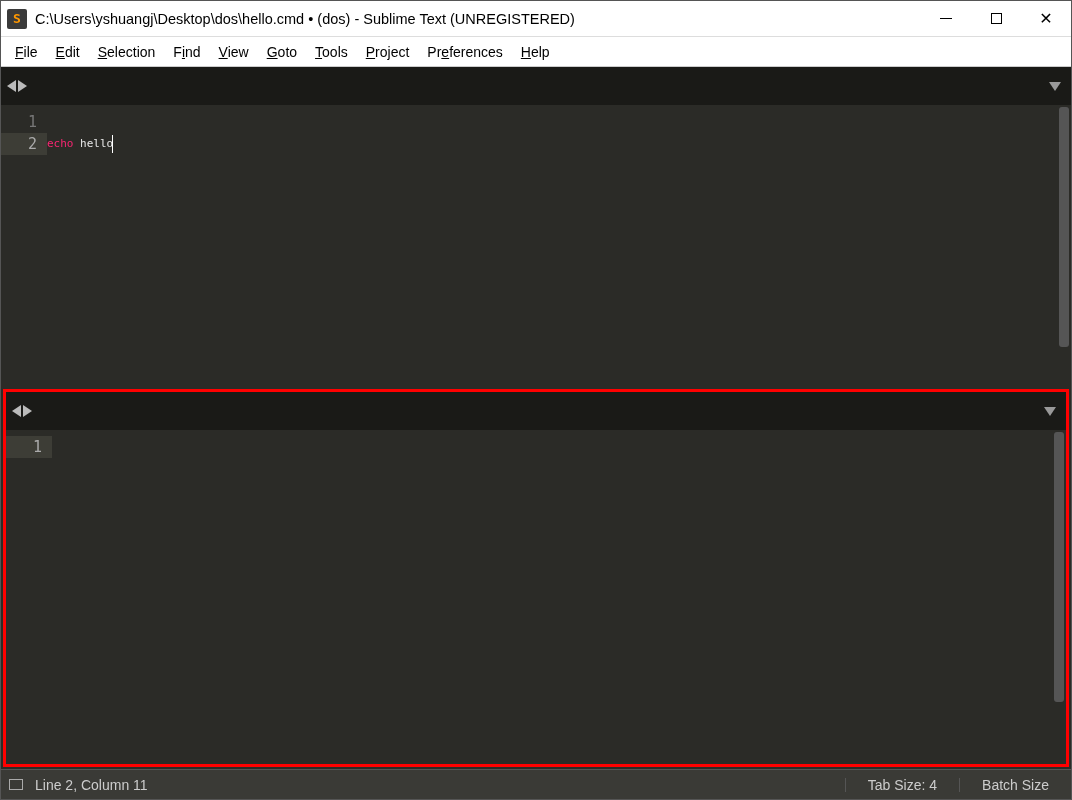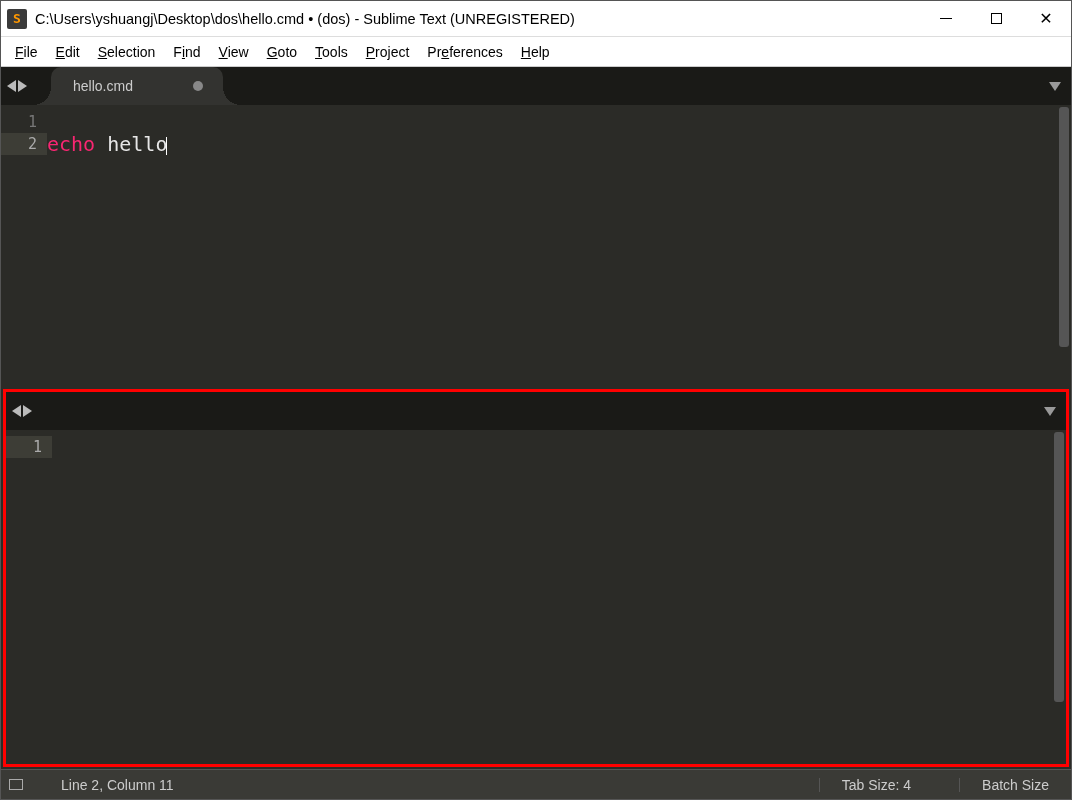"hello.cmd" div.tab { html: <div> <span>hello.cmd</span> <span></span> </div> -> none }
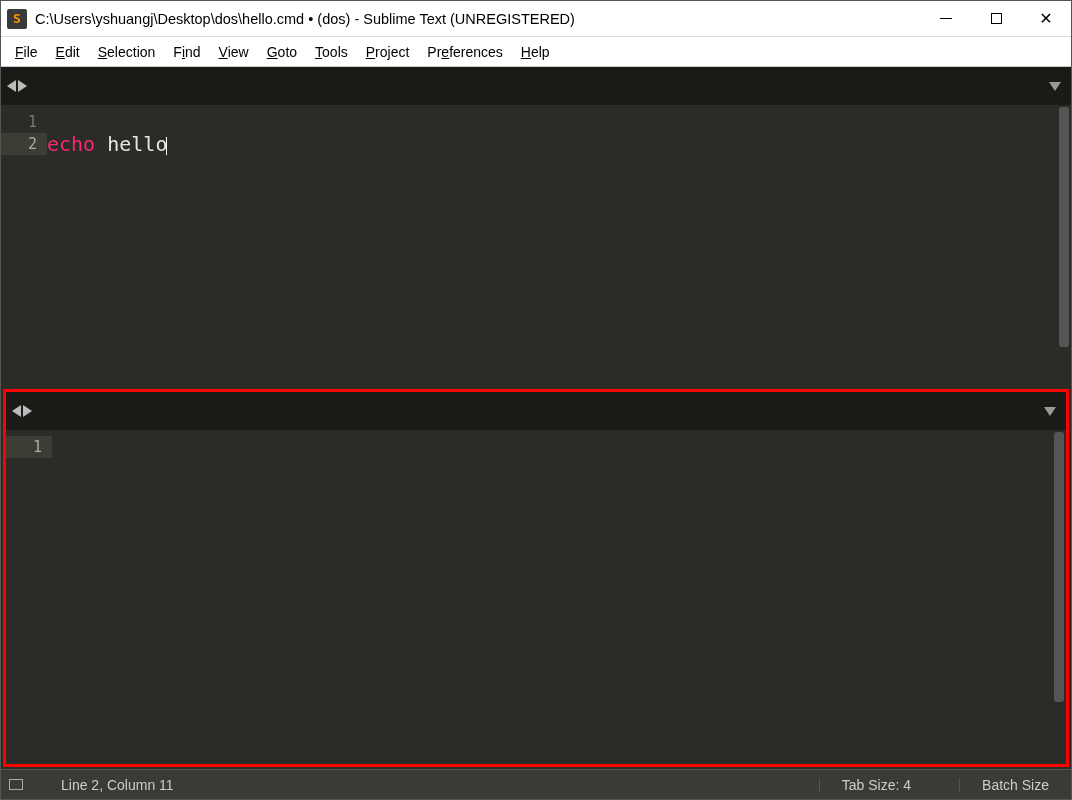"echo hello" .code { font-size: 20px -> 11px }
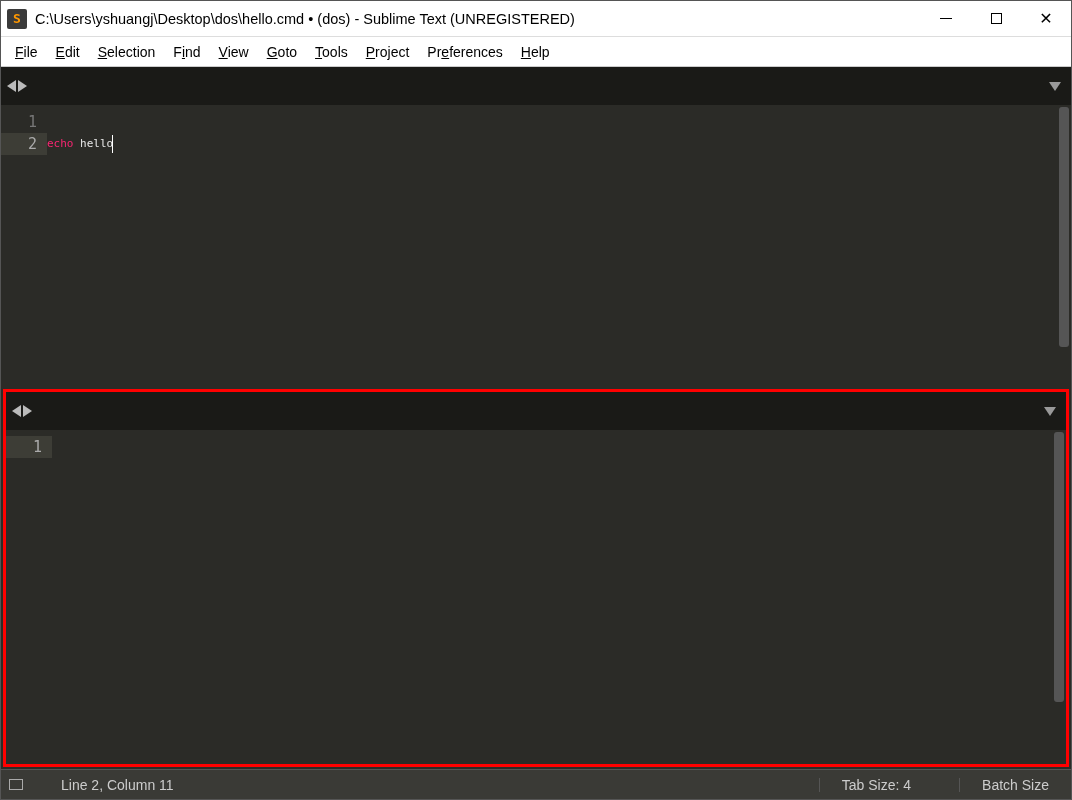"Line 2, Column 11" .statusbar { gap: 26px -> none }
